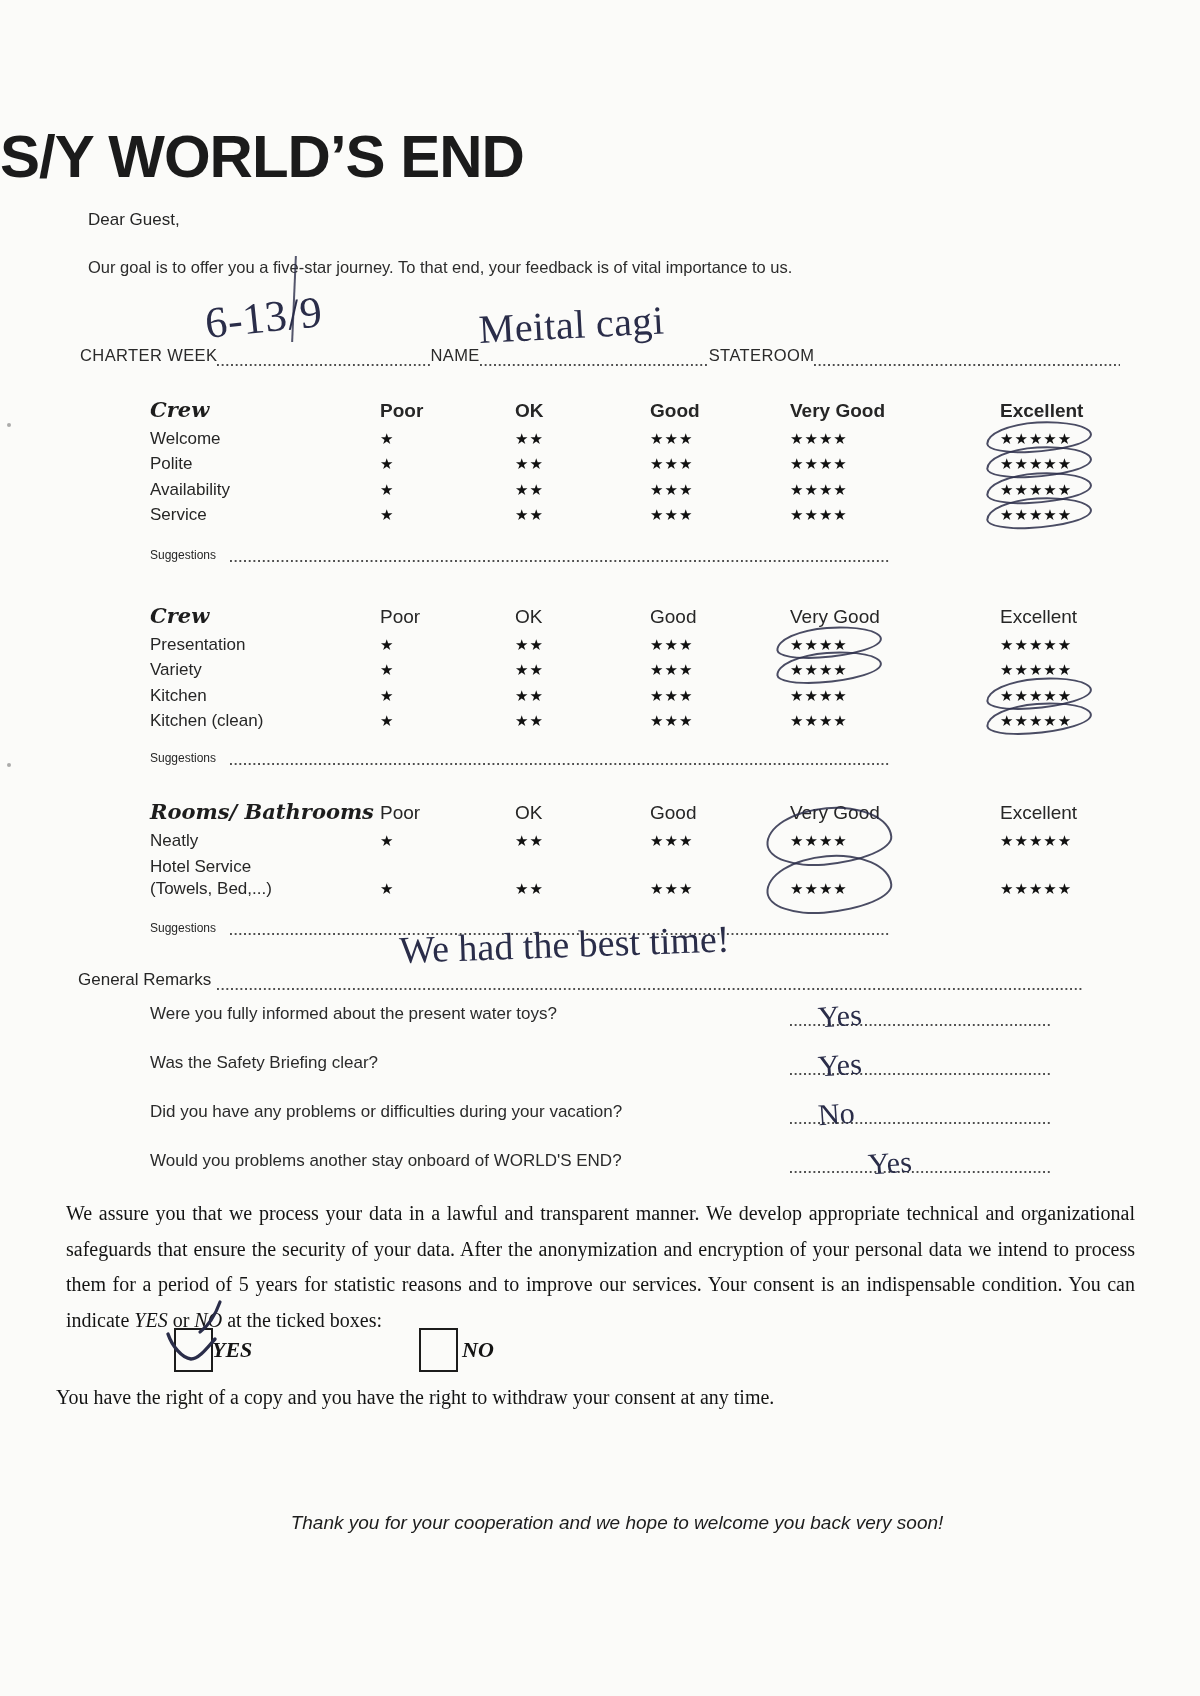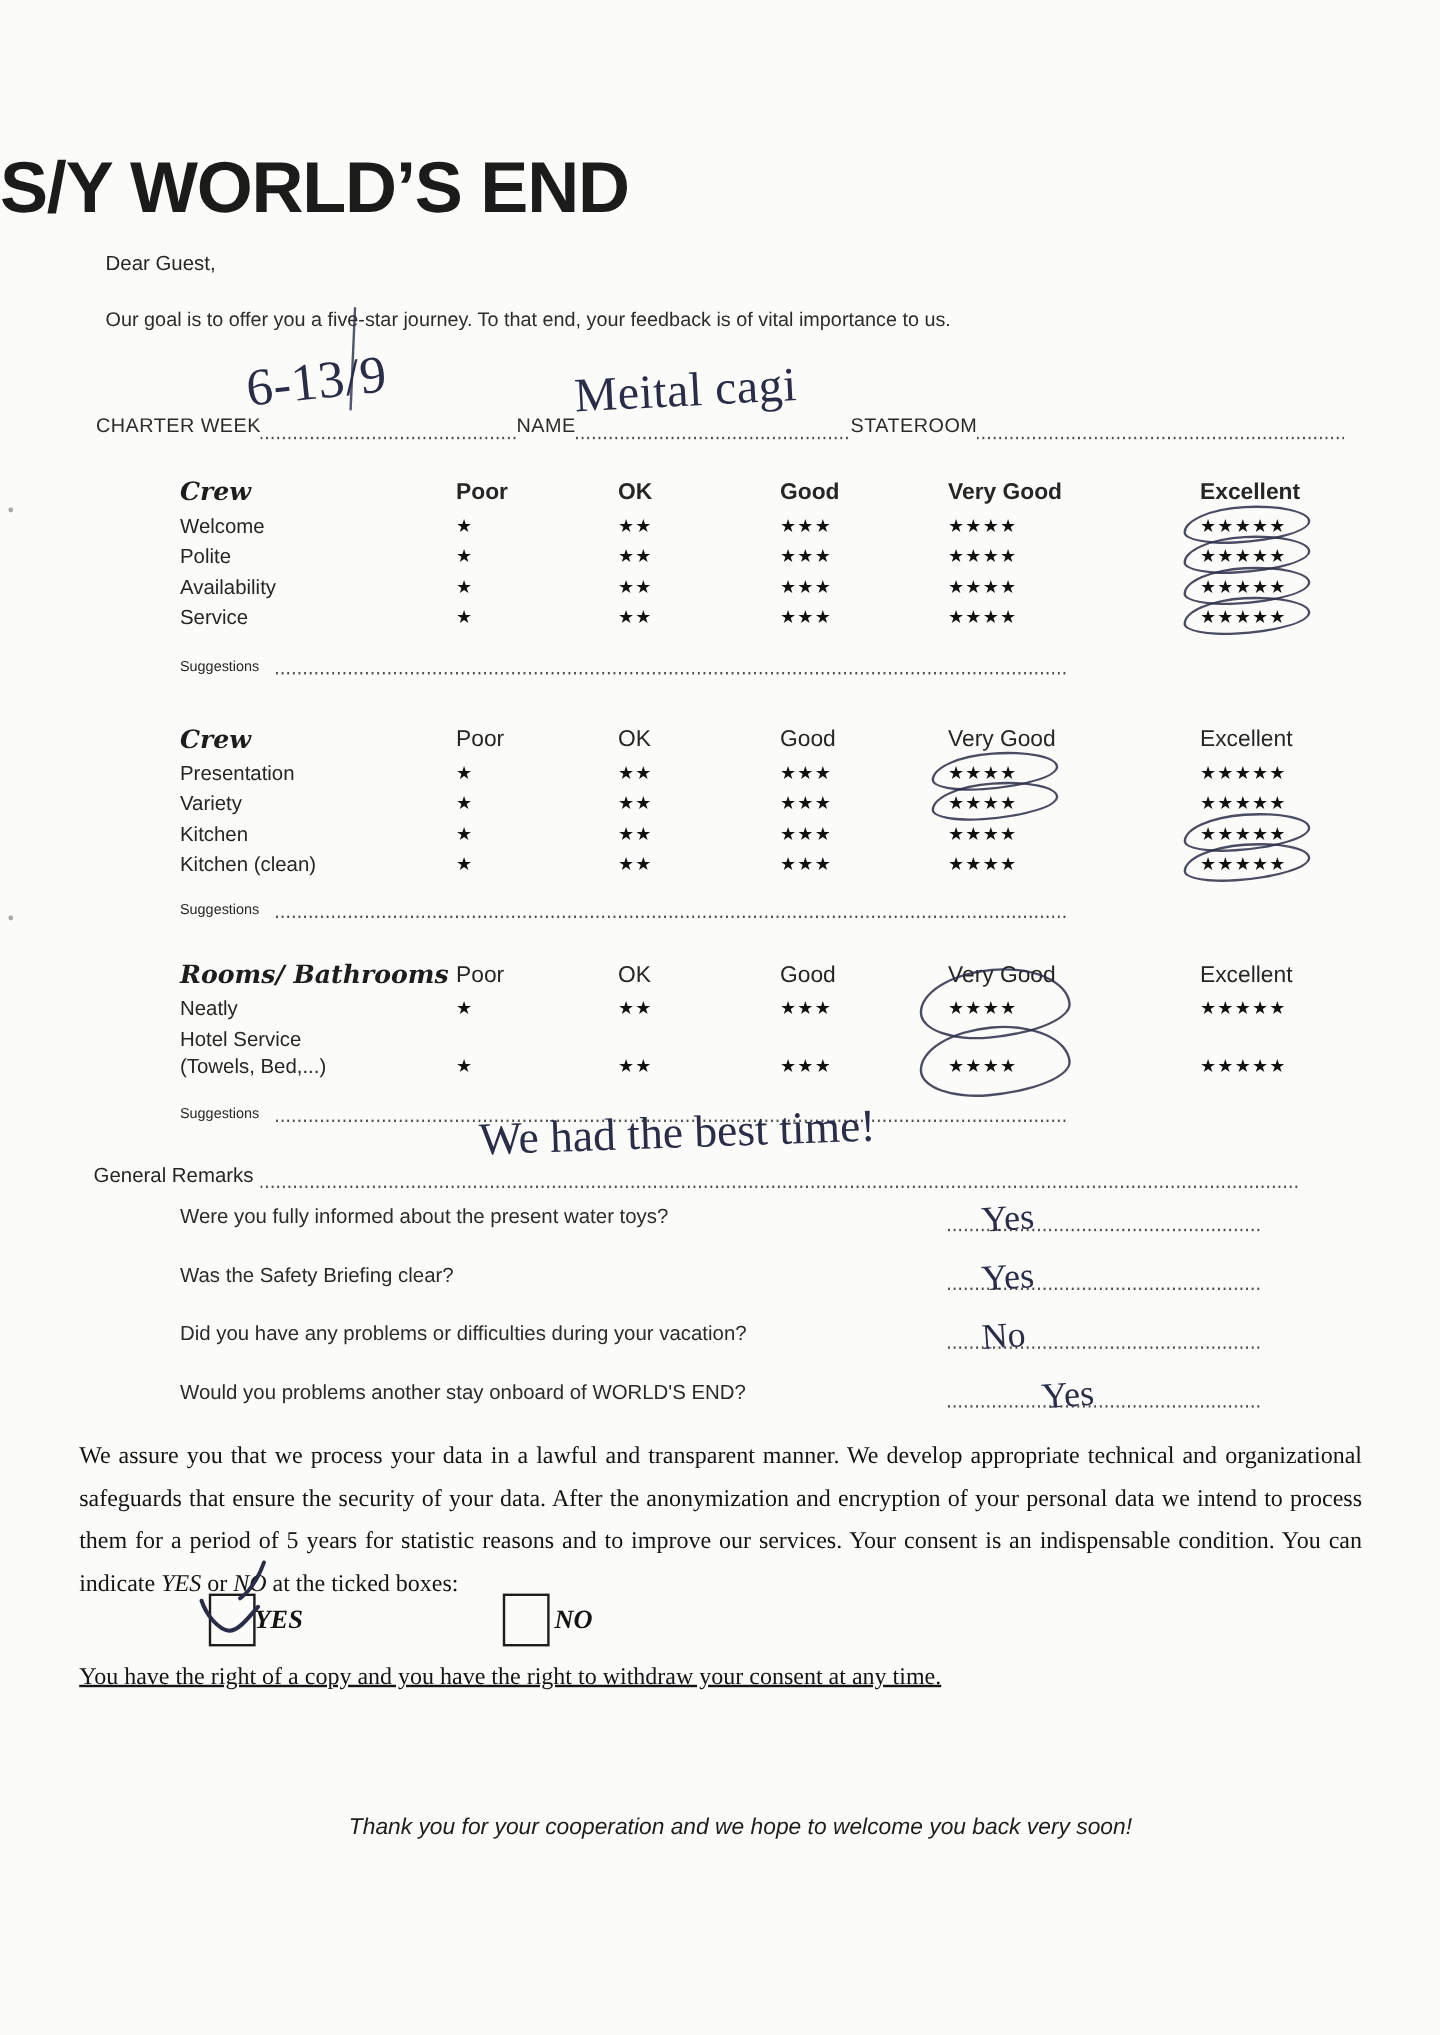"You have the right of" .rights { left: 66px -> 56px; text-decoration: underline -> none }
